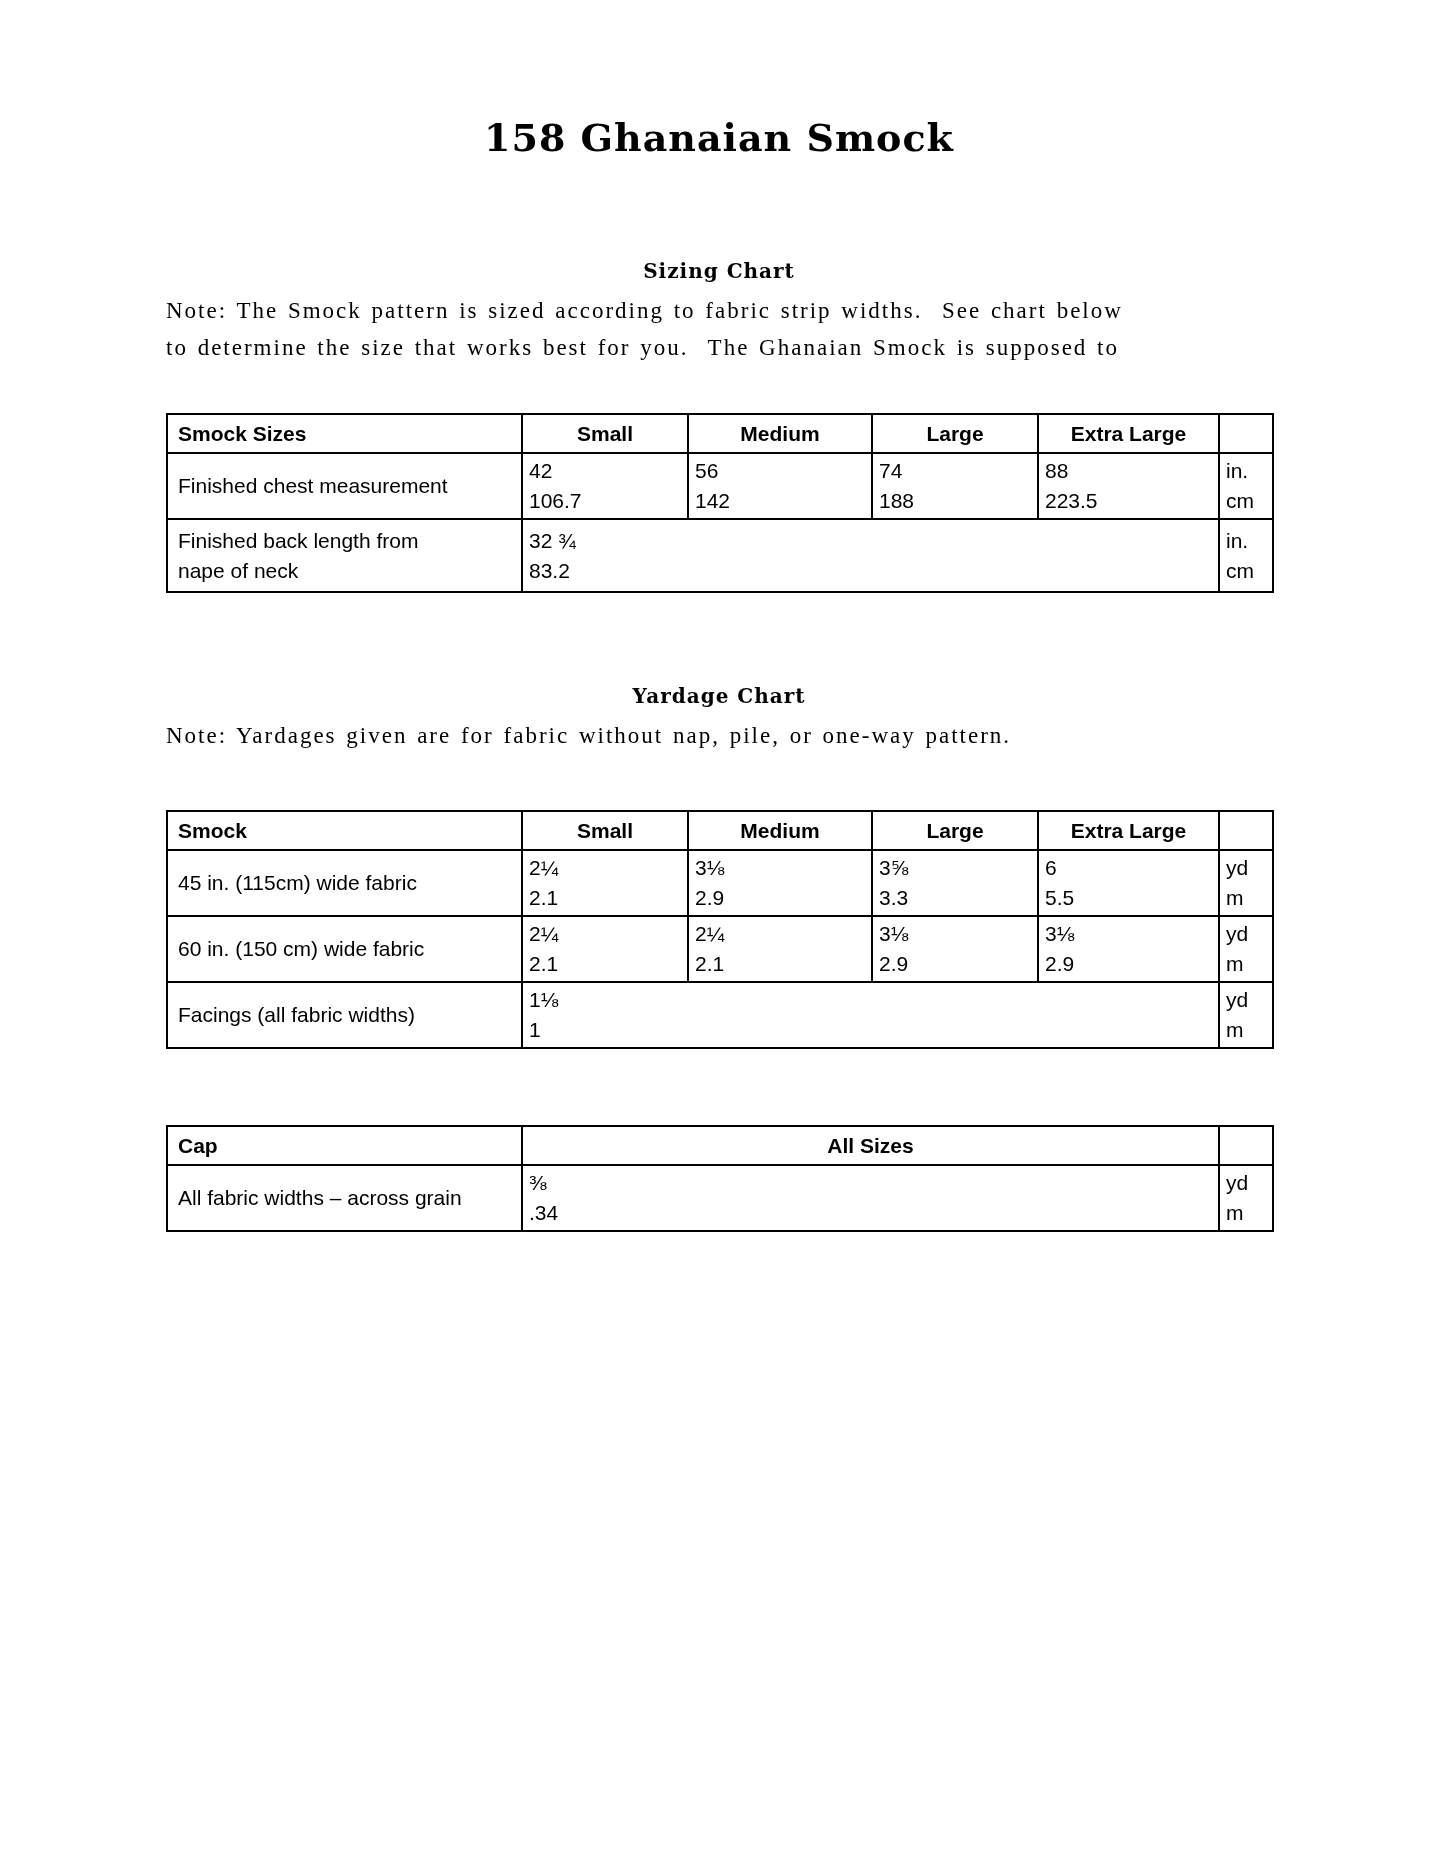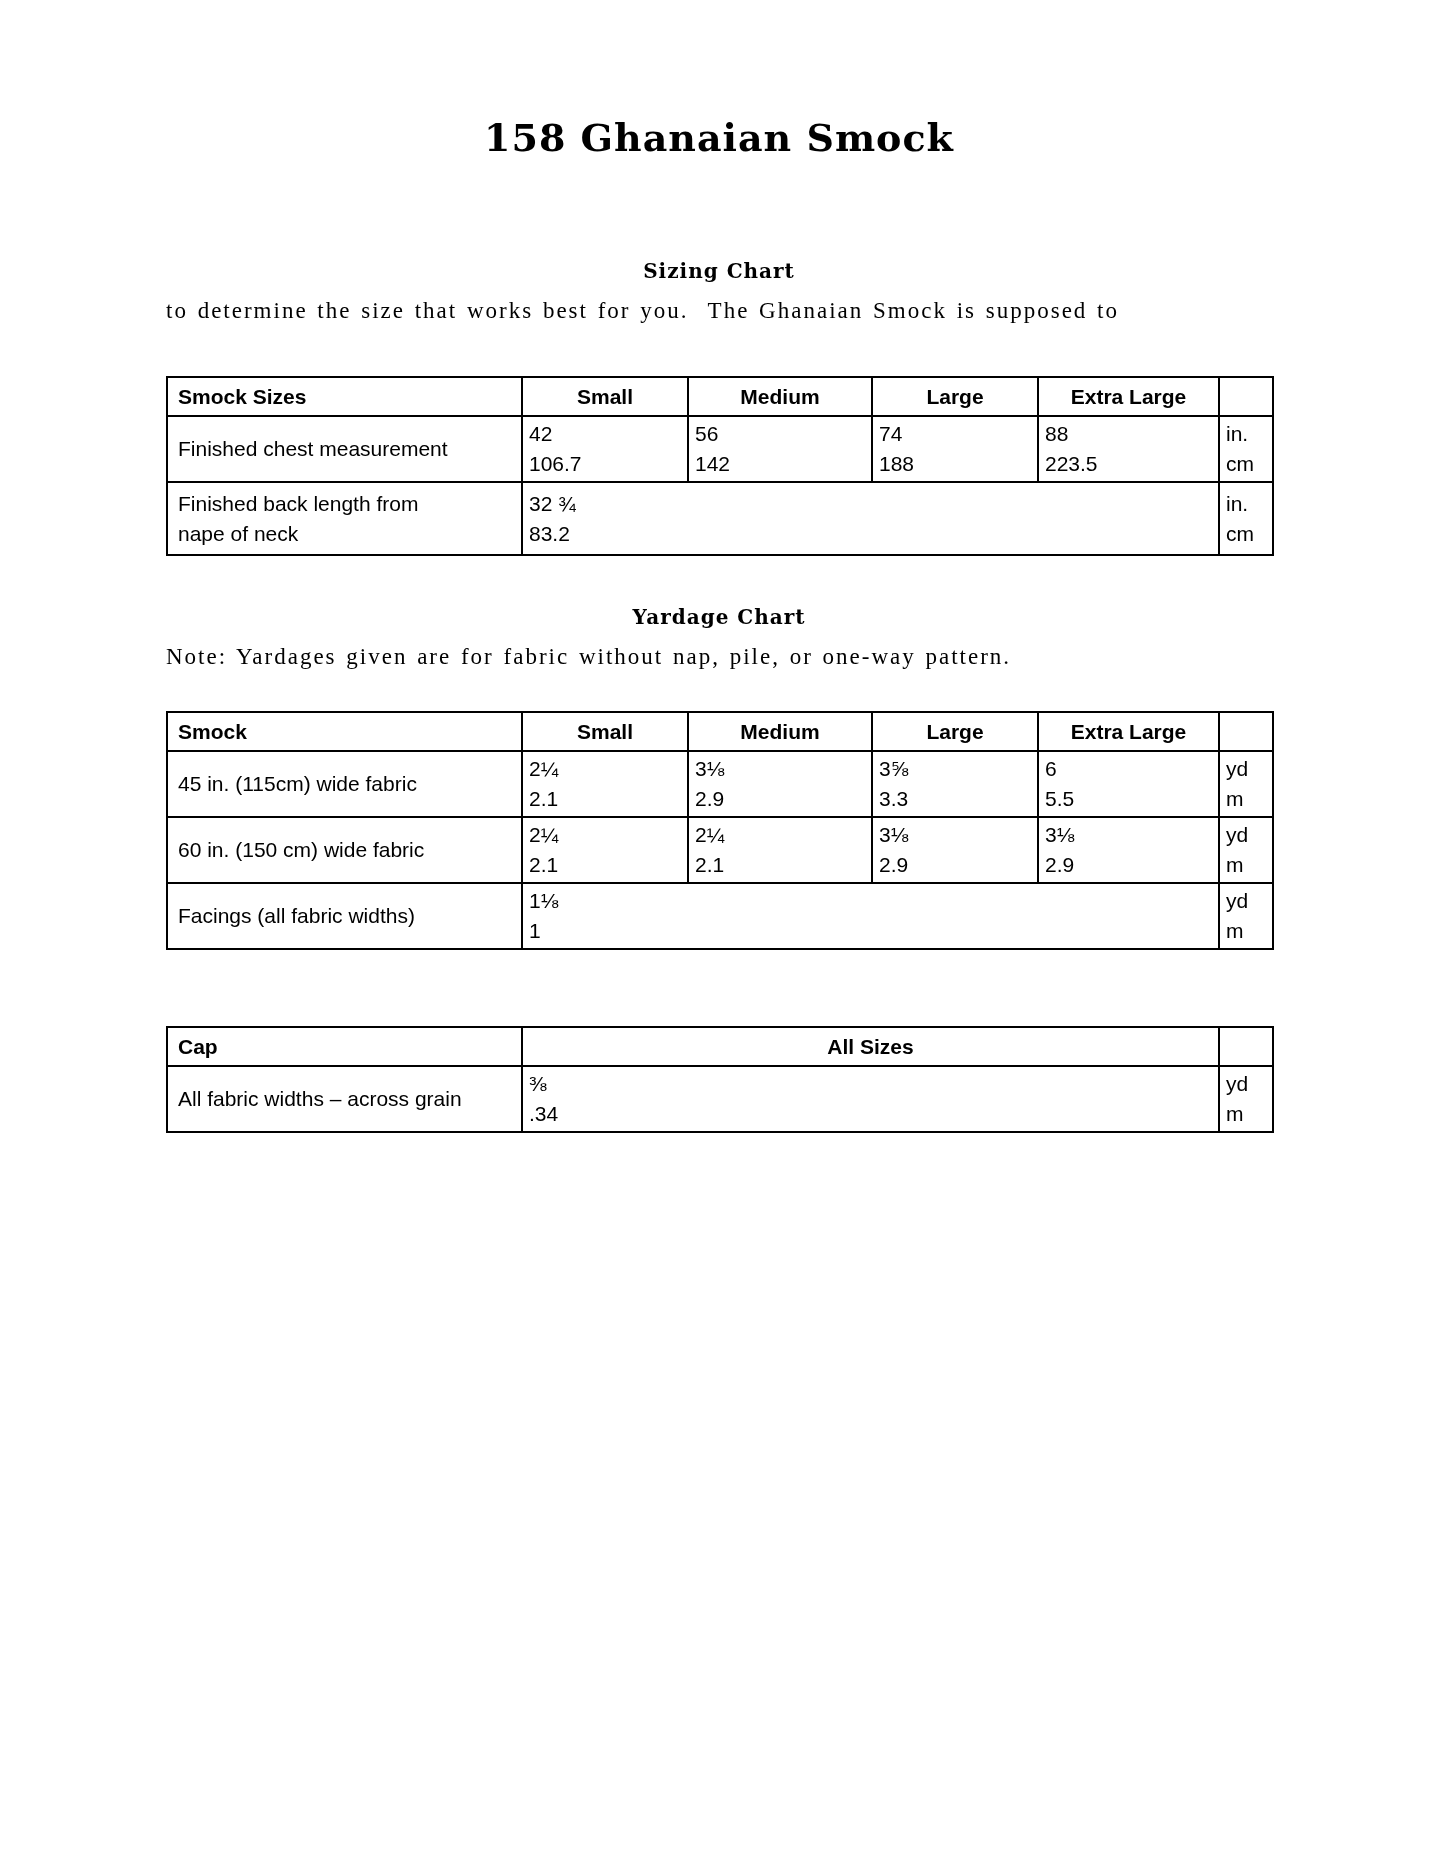"Note: The Smock pattern is" span.note-line { html: none -> <span>Note: The Smock pattern is sized according to fabric strip widths. See chart below</span> }
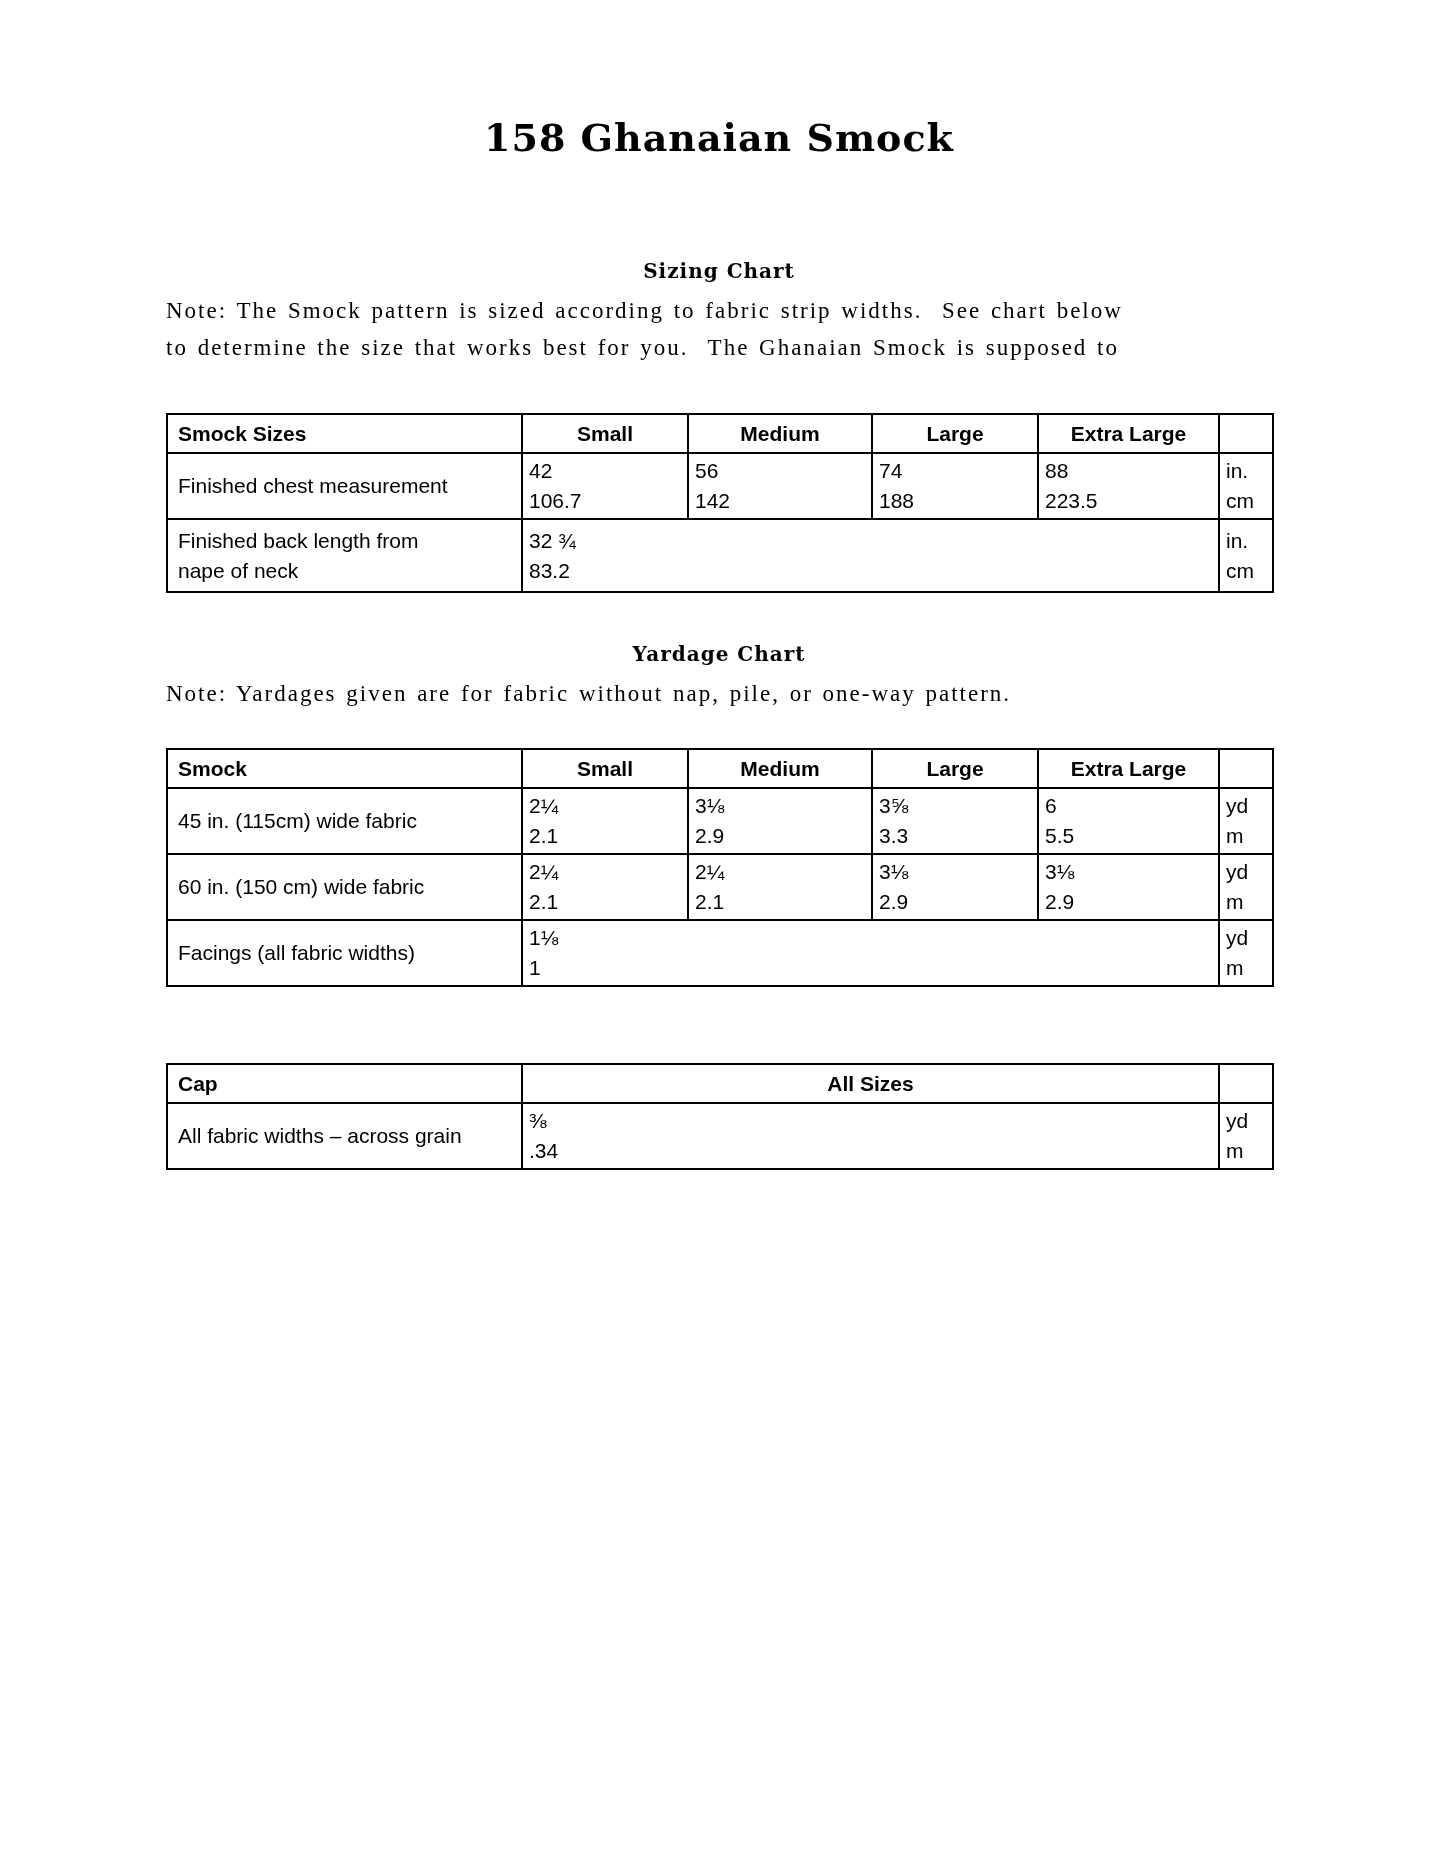"Yardage Chart" .heading-yardage { margin-top: 46px -> 88px }
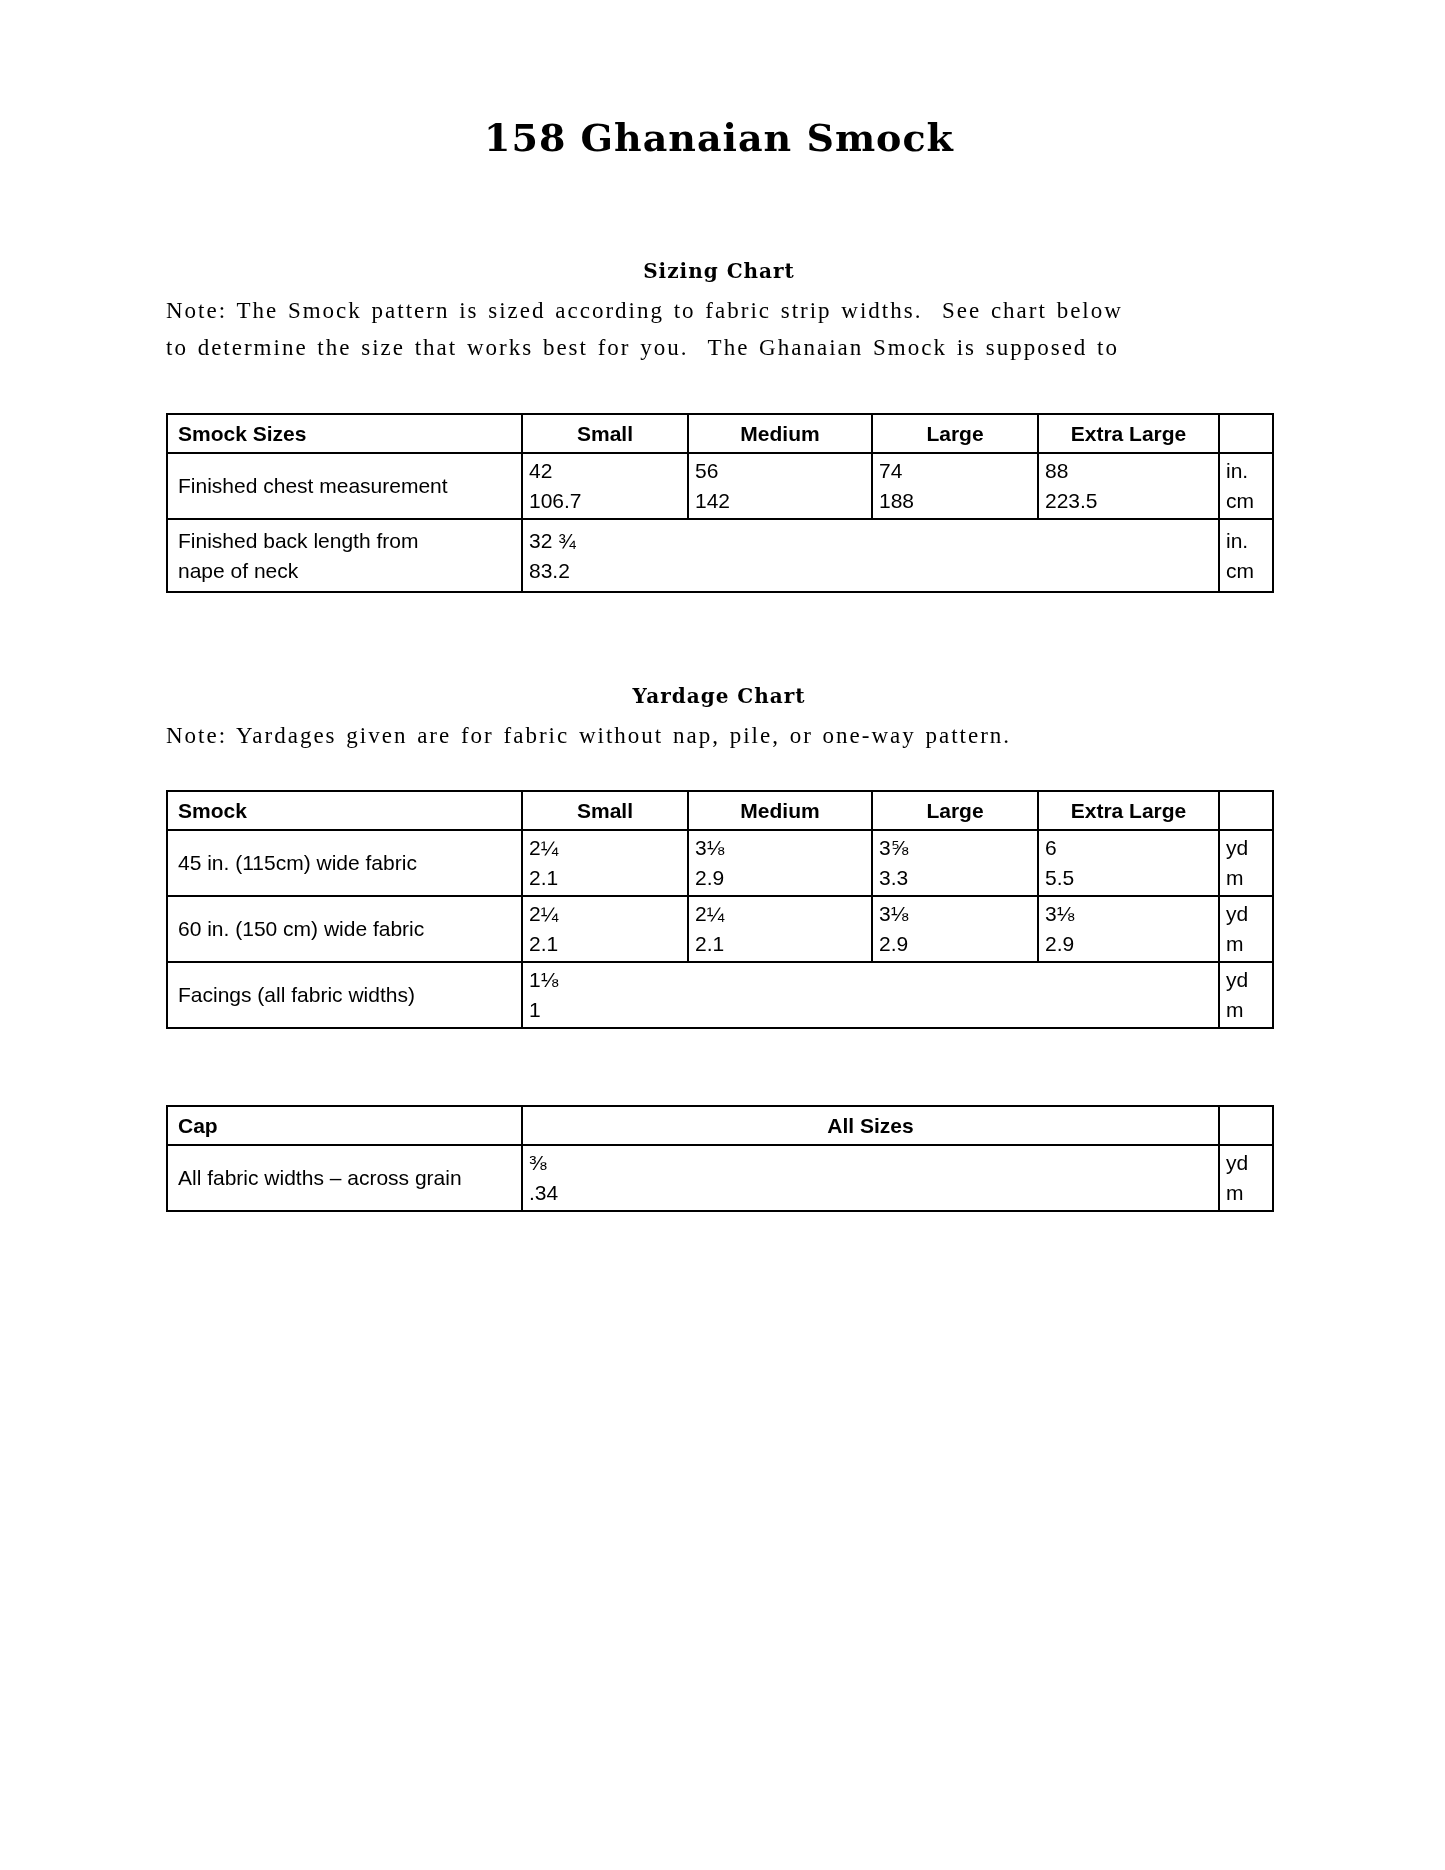"Smock" .yardage-table { margin-top: 36px -> 56px }
